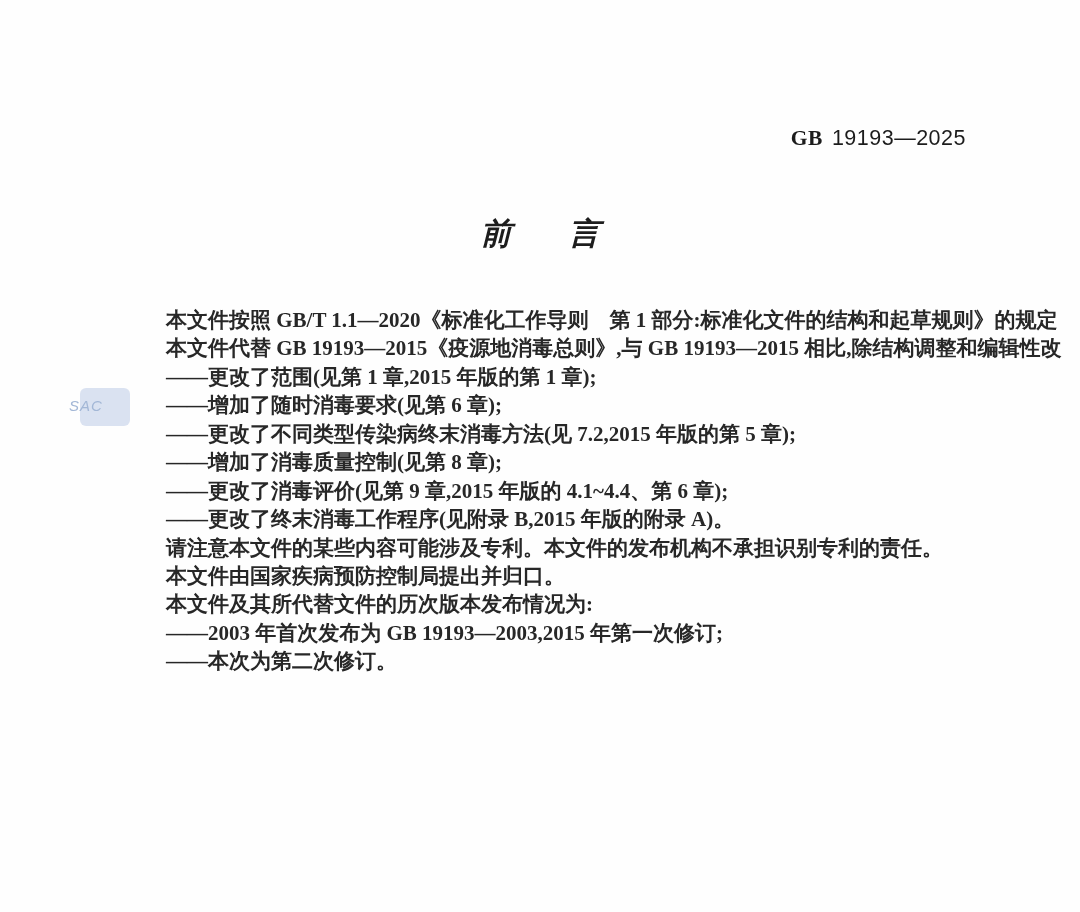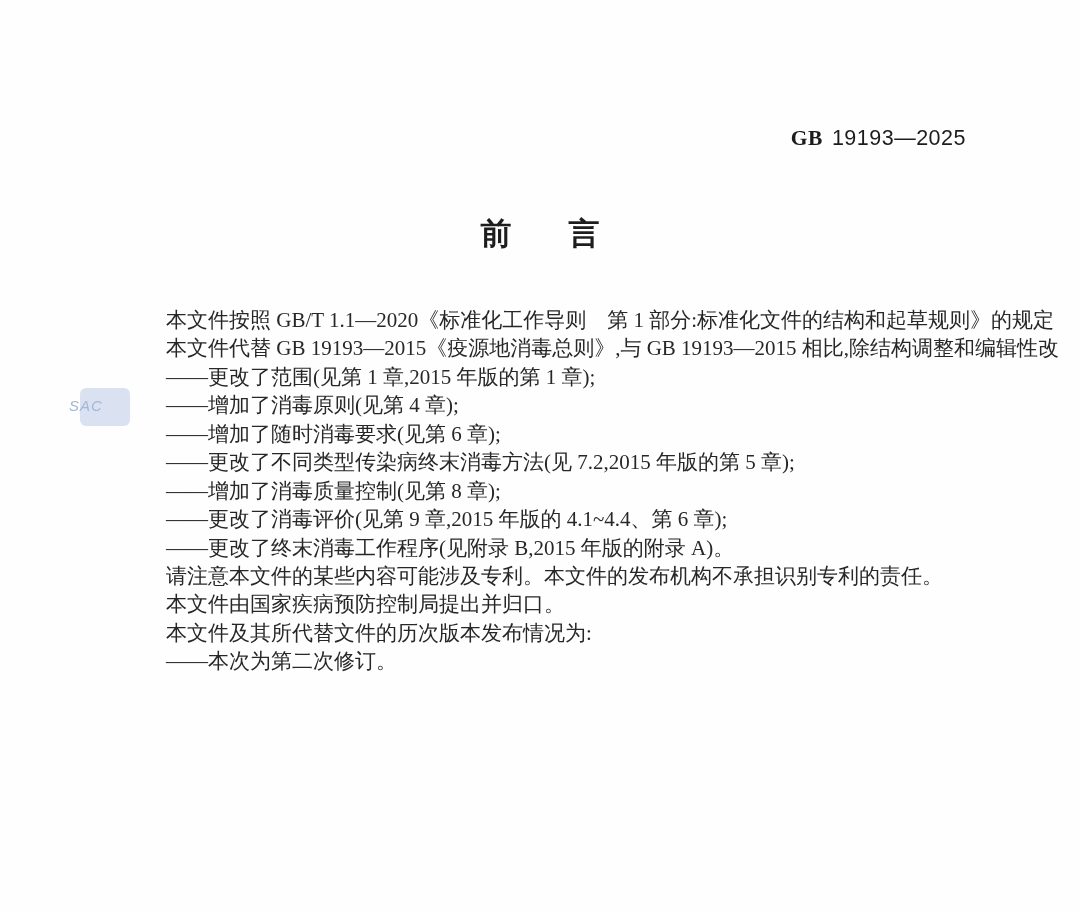"前 言" .page-title { font-style: none -> italic }
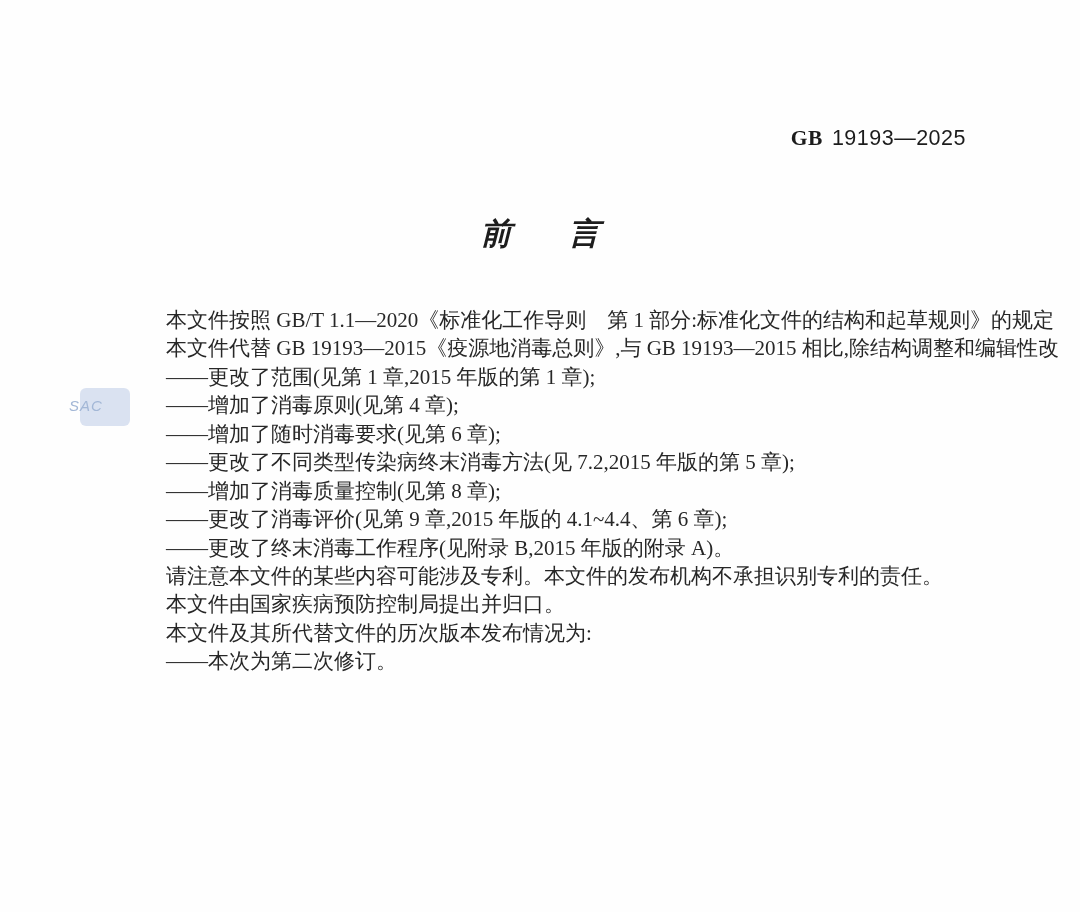"本文件按照 GB/T 1.1—2020《标准化工作导则 第 1" .line { font-weight: none -> bold }
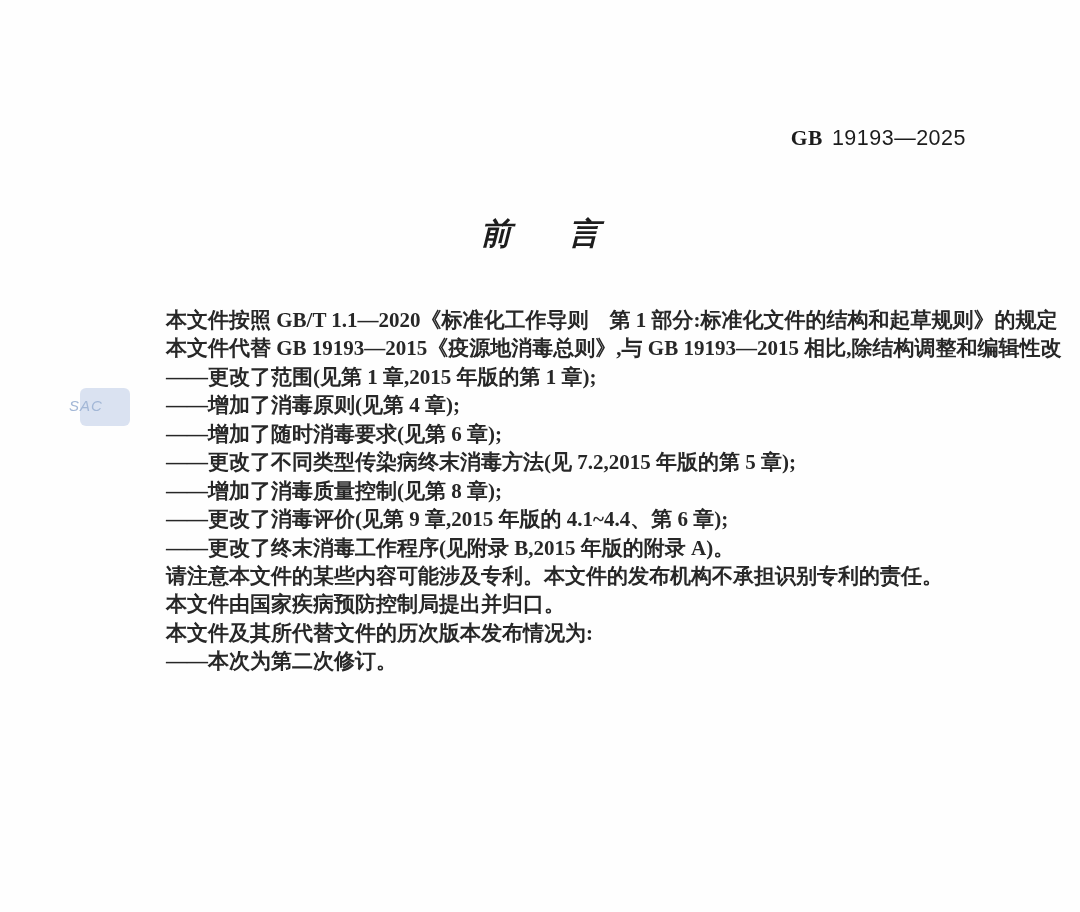"——增加了消毒原则(见第 4 章);" div.line { html: <div>——增加了消毒原则(见第 4 章);</div> -> none }
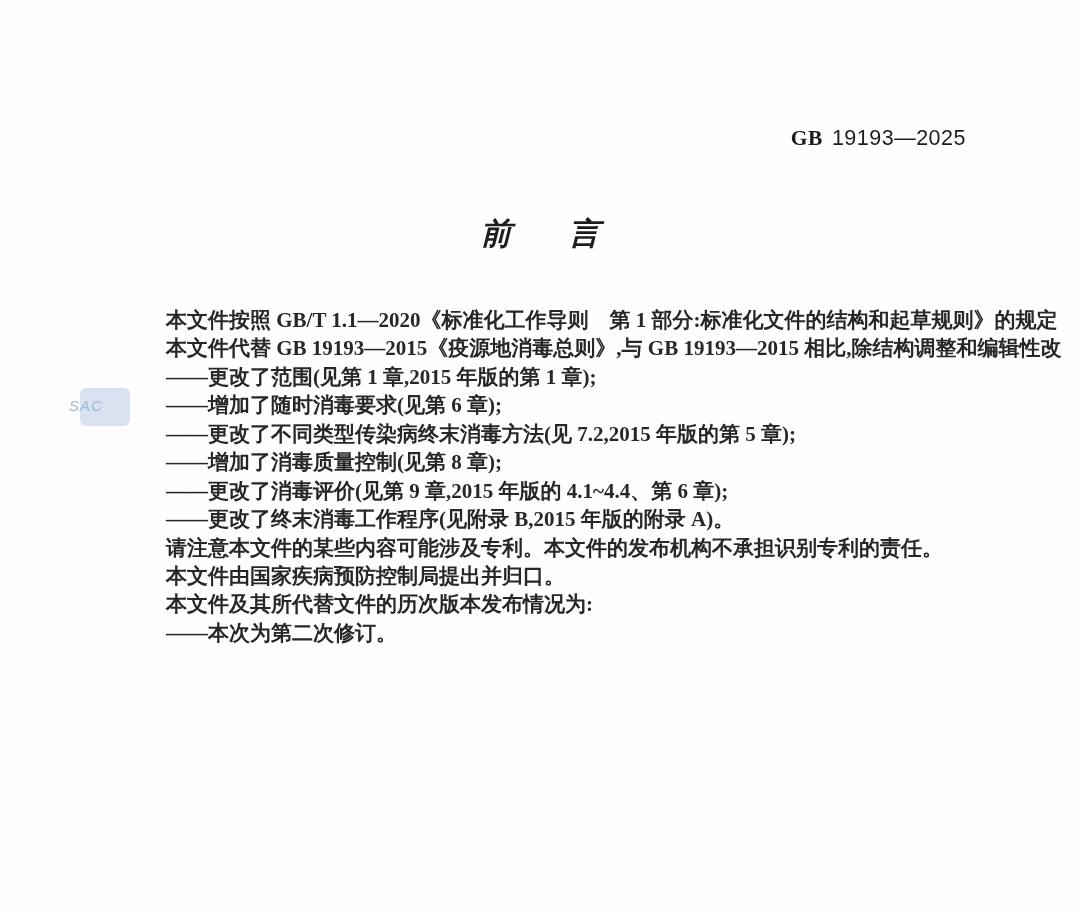"——2003 年首次发布为 GB 19193—2003,2015 年第一次修订;" div.line { html: none -> <div>——2003 年首次发布为 GB 19193—2003,2015 年第一次修订;</div> }
